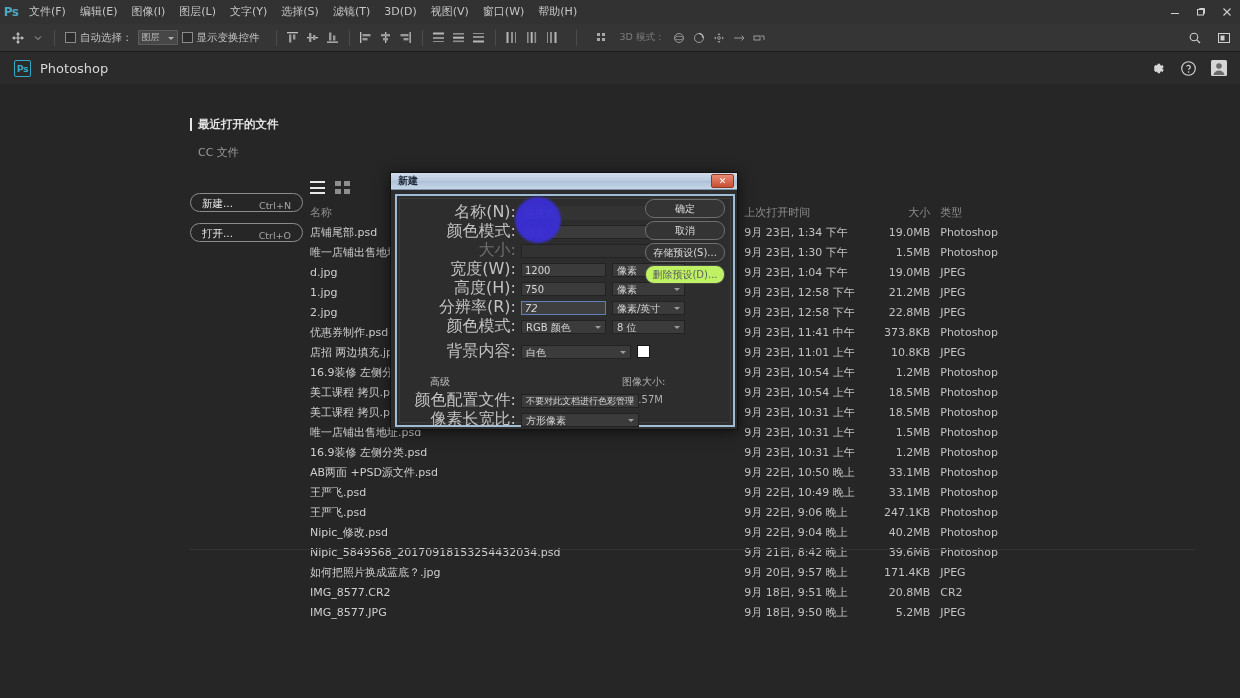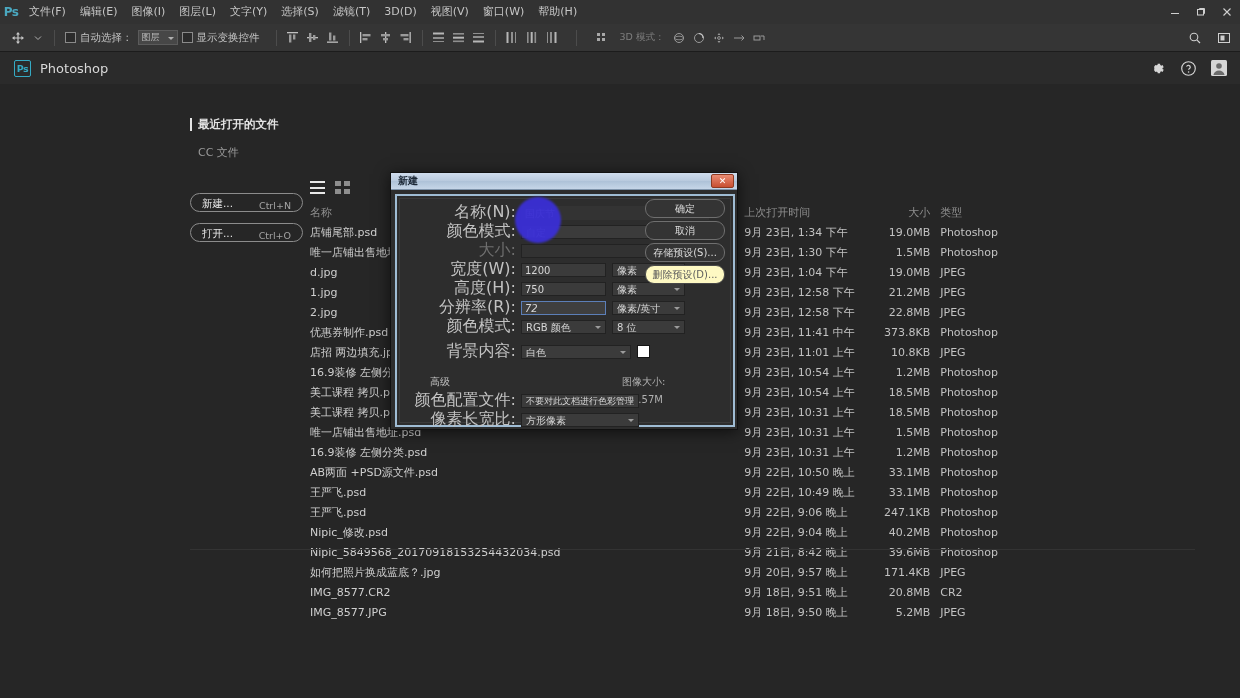"删除预设(D)..." .dbtn.disabled { background: #fef9c3 -> #bef264 }
